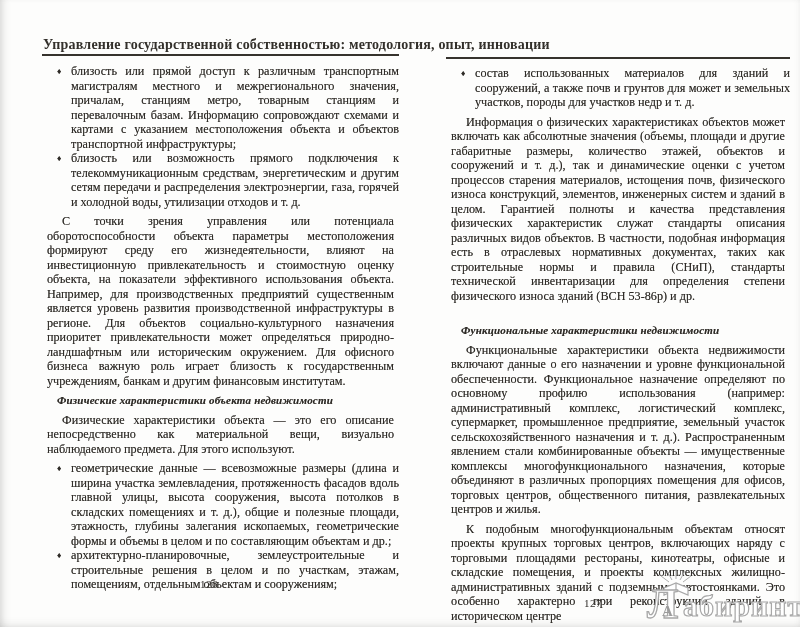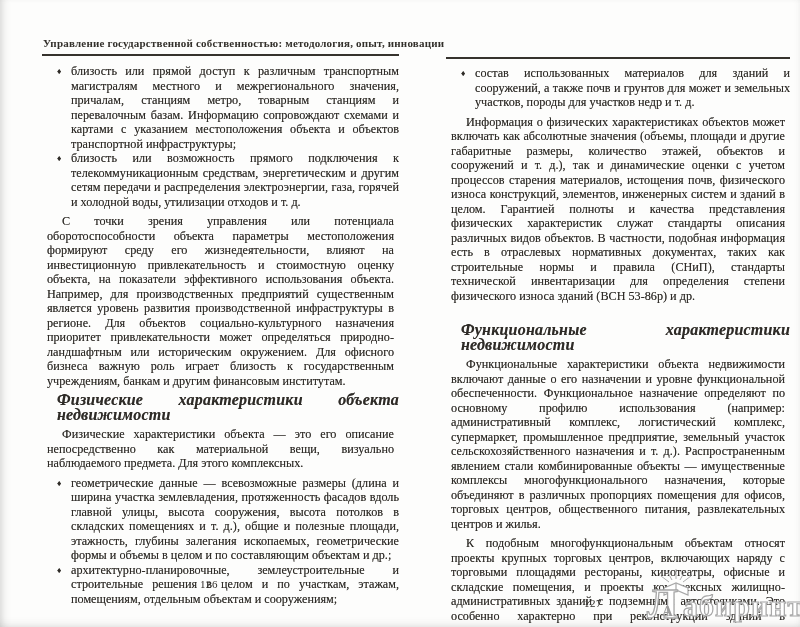"Управление государственной" .run-head { font-size: 11px -> 14px }
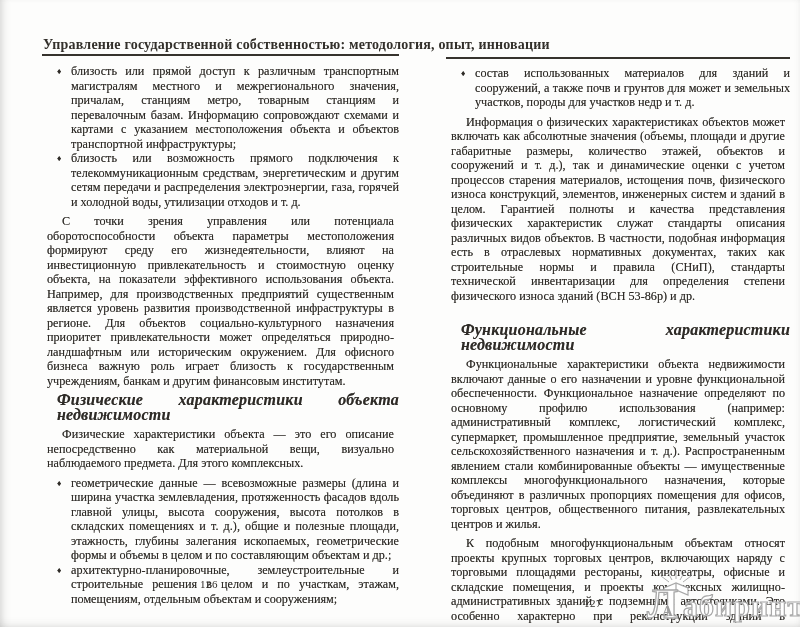"Функциональные характеристики" .sec-head { font-size: 16px -> 11px }
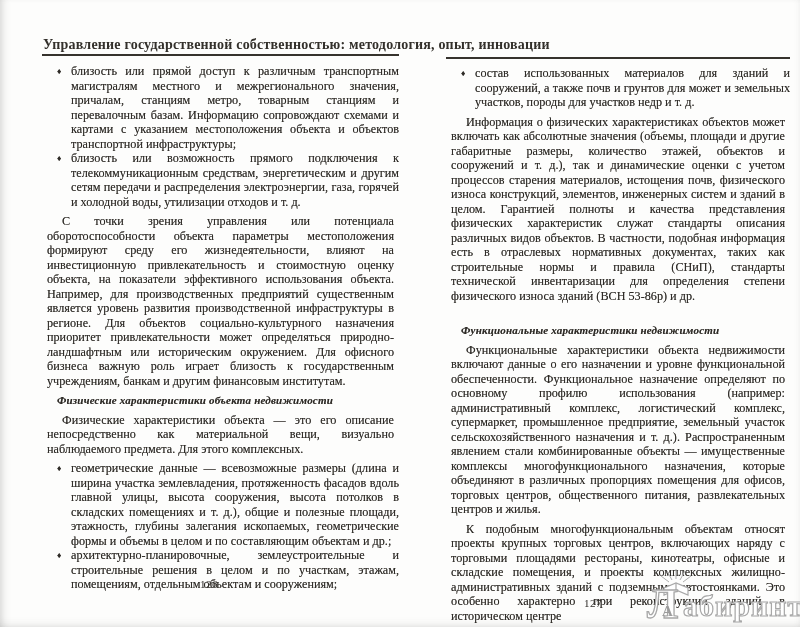"Физические характеристики объекта — это" p.para { text: комплексных -> используют }
